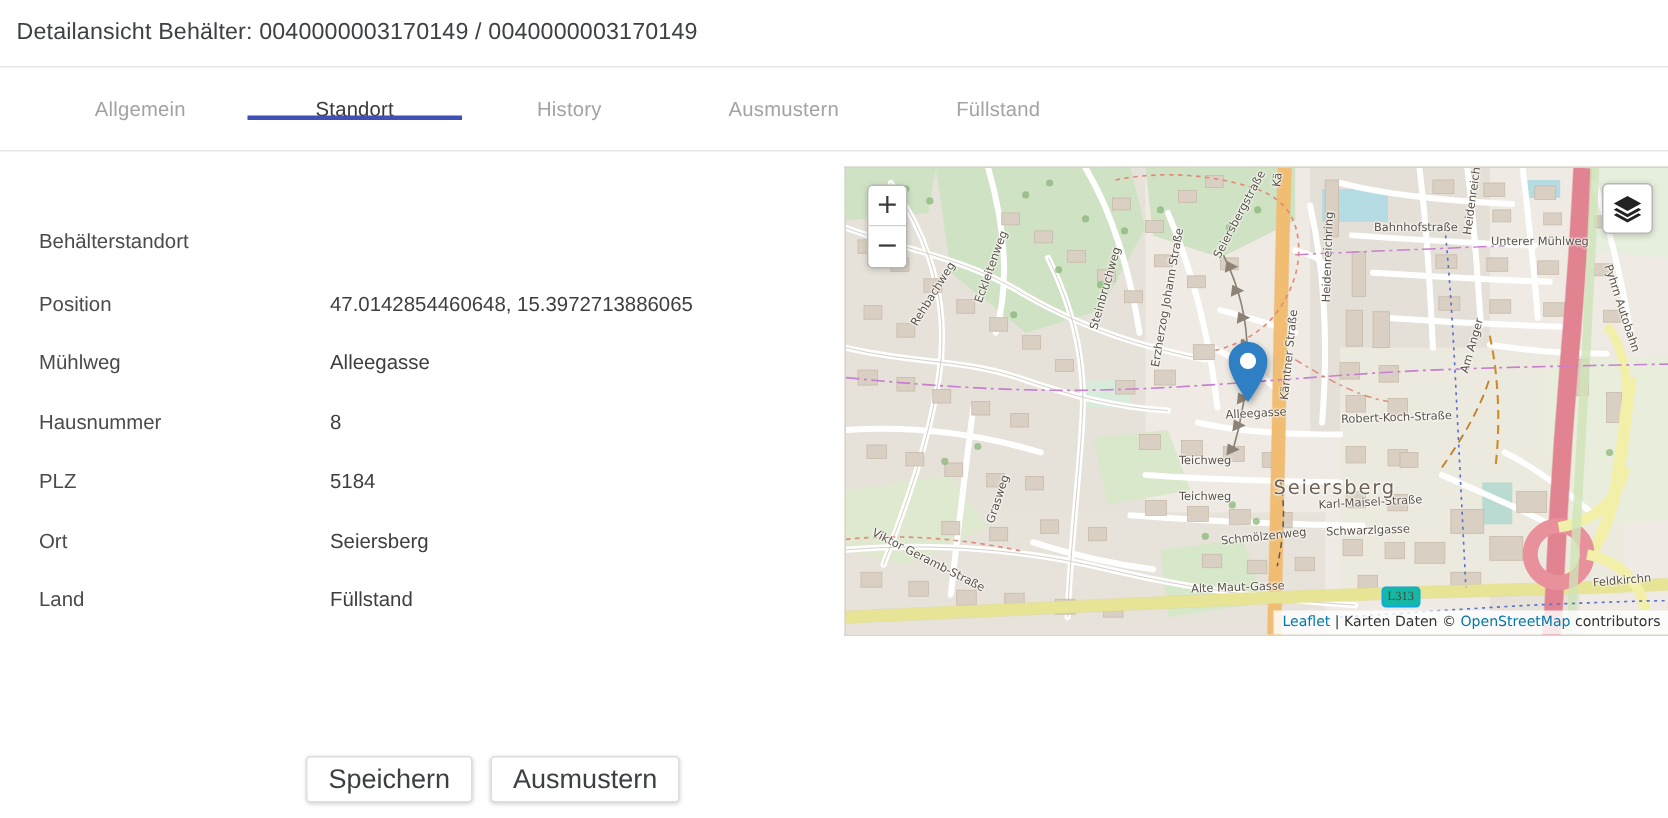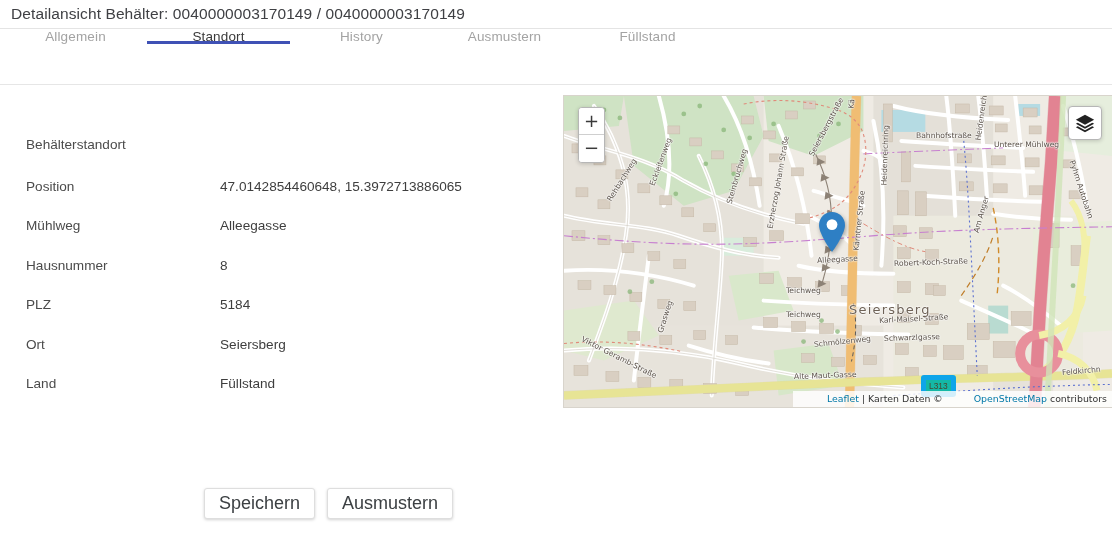"Detailansicht Behälter: 0040000003170149" #page-header { height: 29px -> 45px }
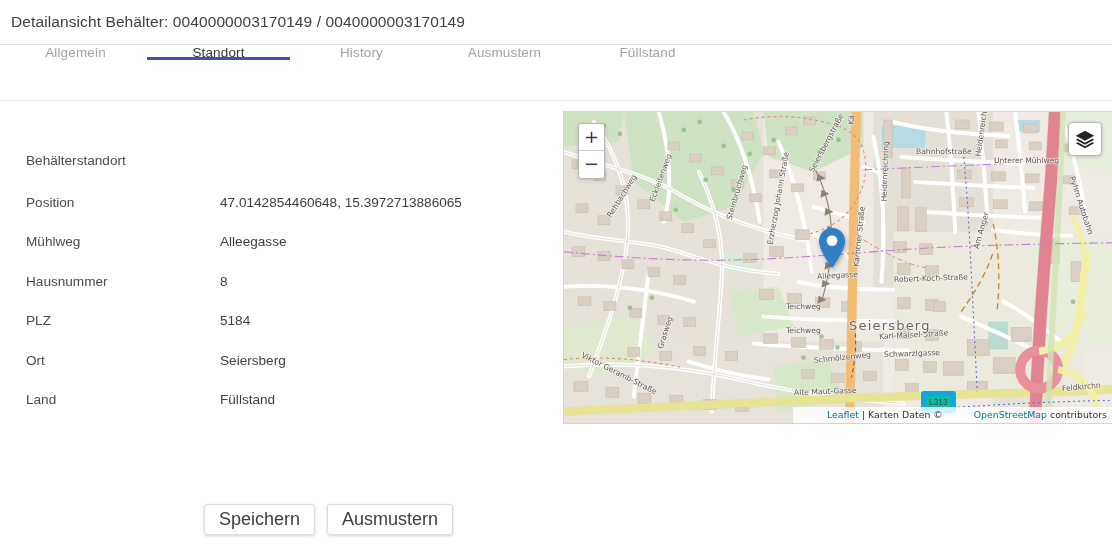"Allgemein" #tabbar { align-items: flex-start -> center; padding-left: 4px -> 22px }
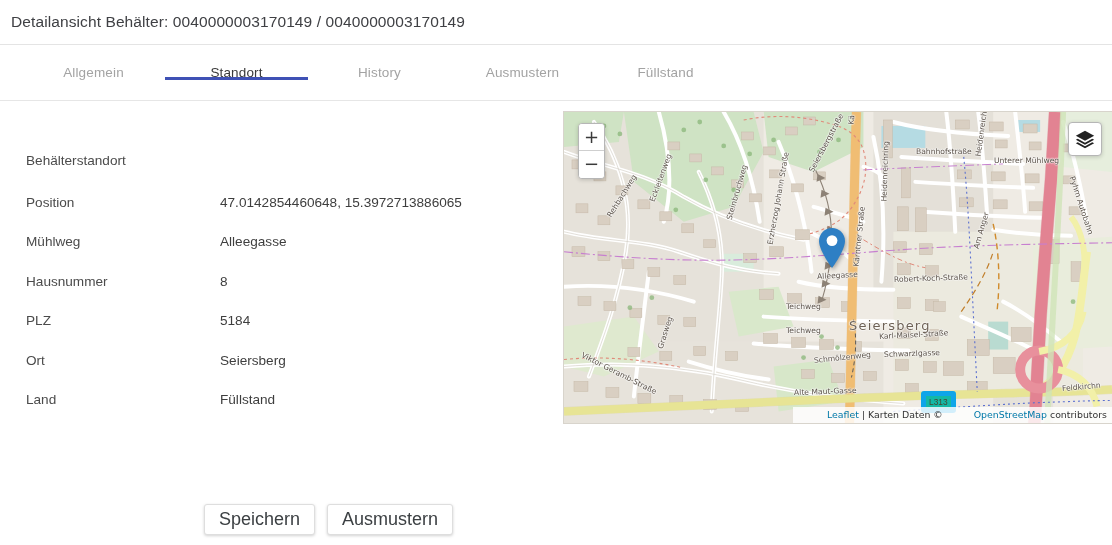"L313" .shield { border: 5px solid #0ea5e9 -> 1px solid #0ea5e9; font-family: Liberation Sans, sans-serif -> Liberation Serif, serif }
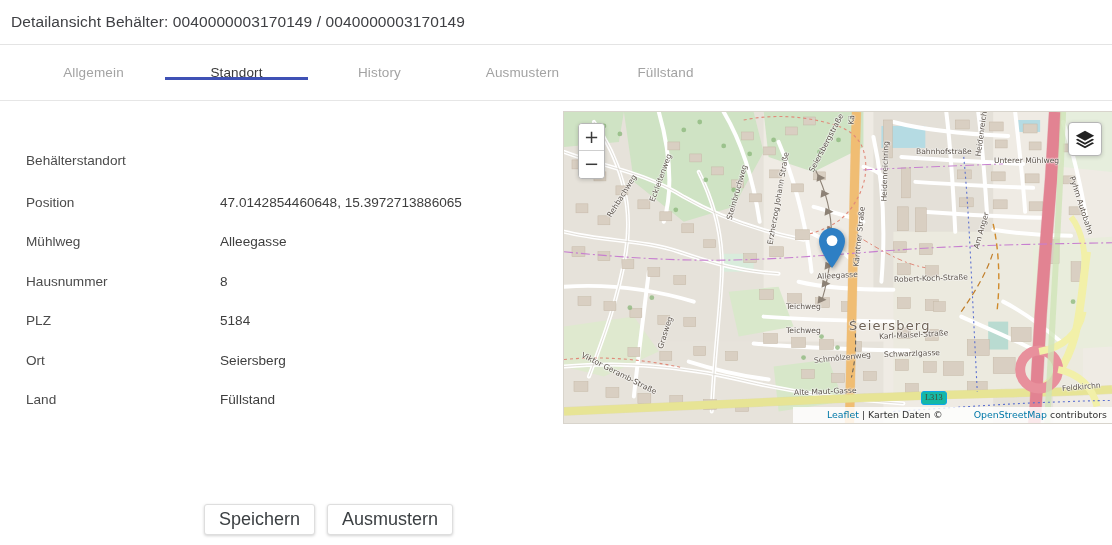"Leaflet" #map-attribution a { margin-left: 28px -> none }
